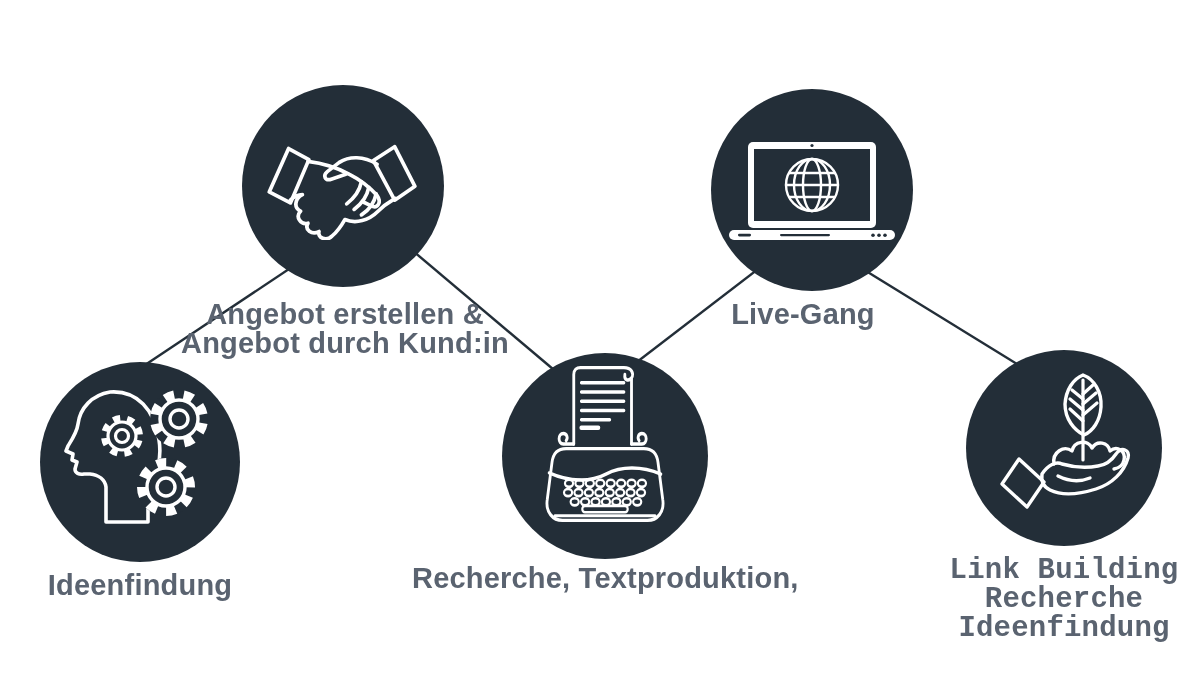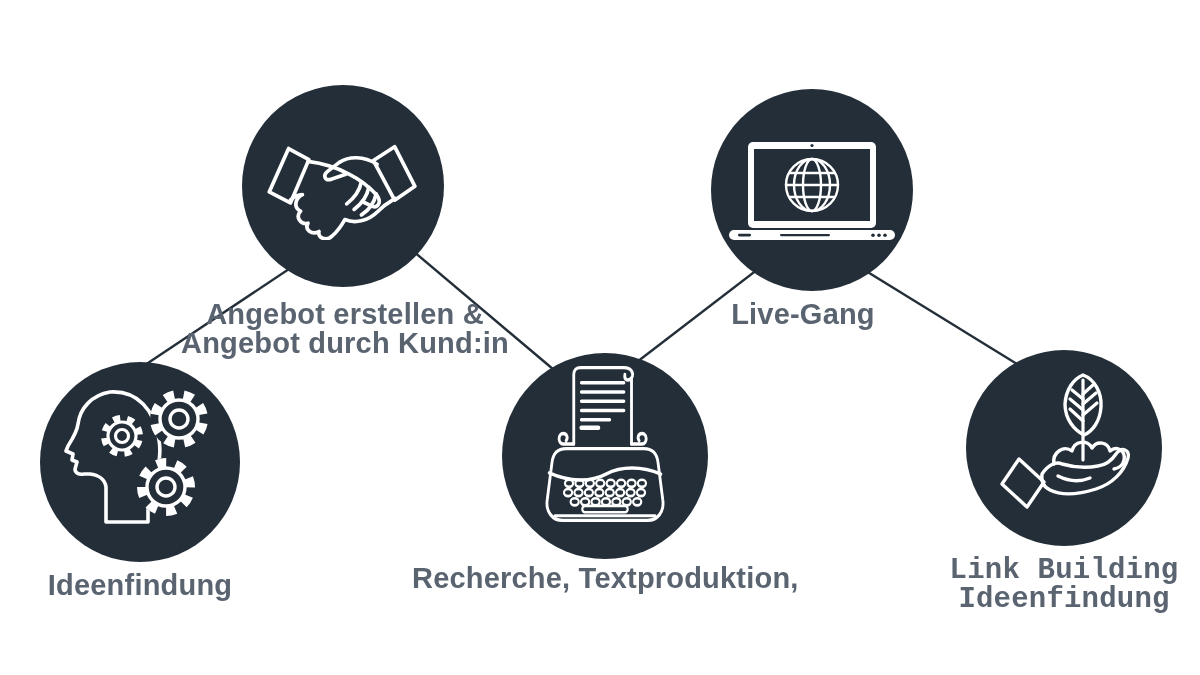"Recherche" div { html: none -> <div>Recherche</div> }
